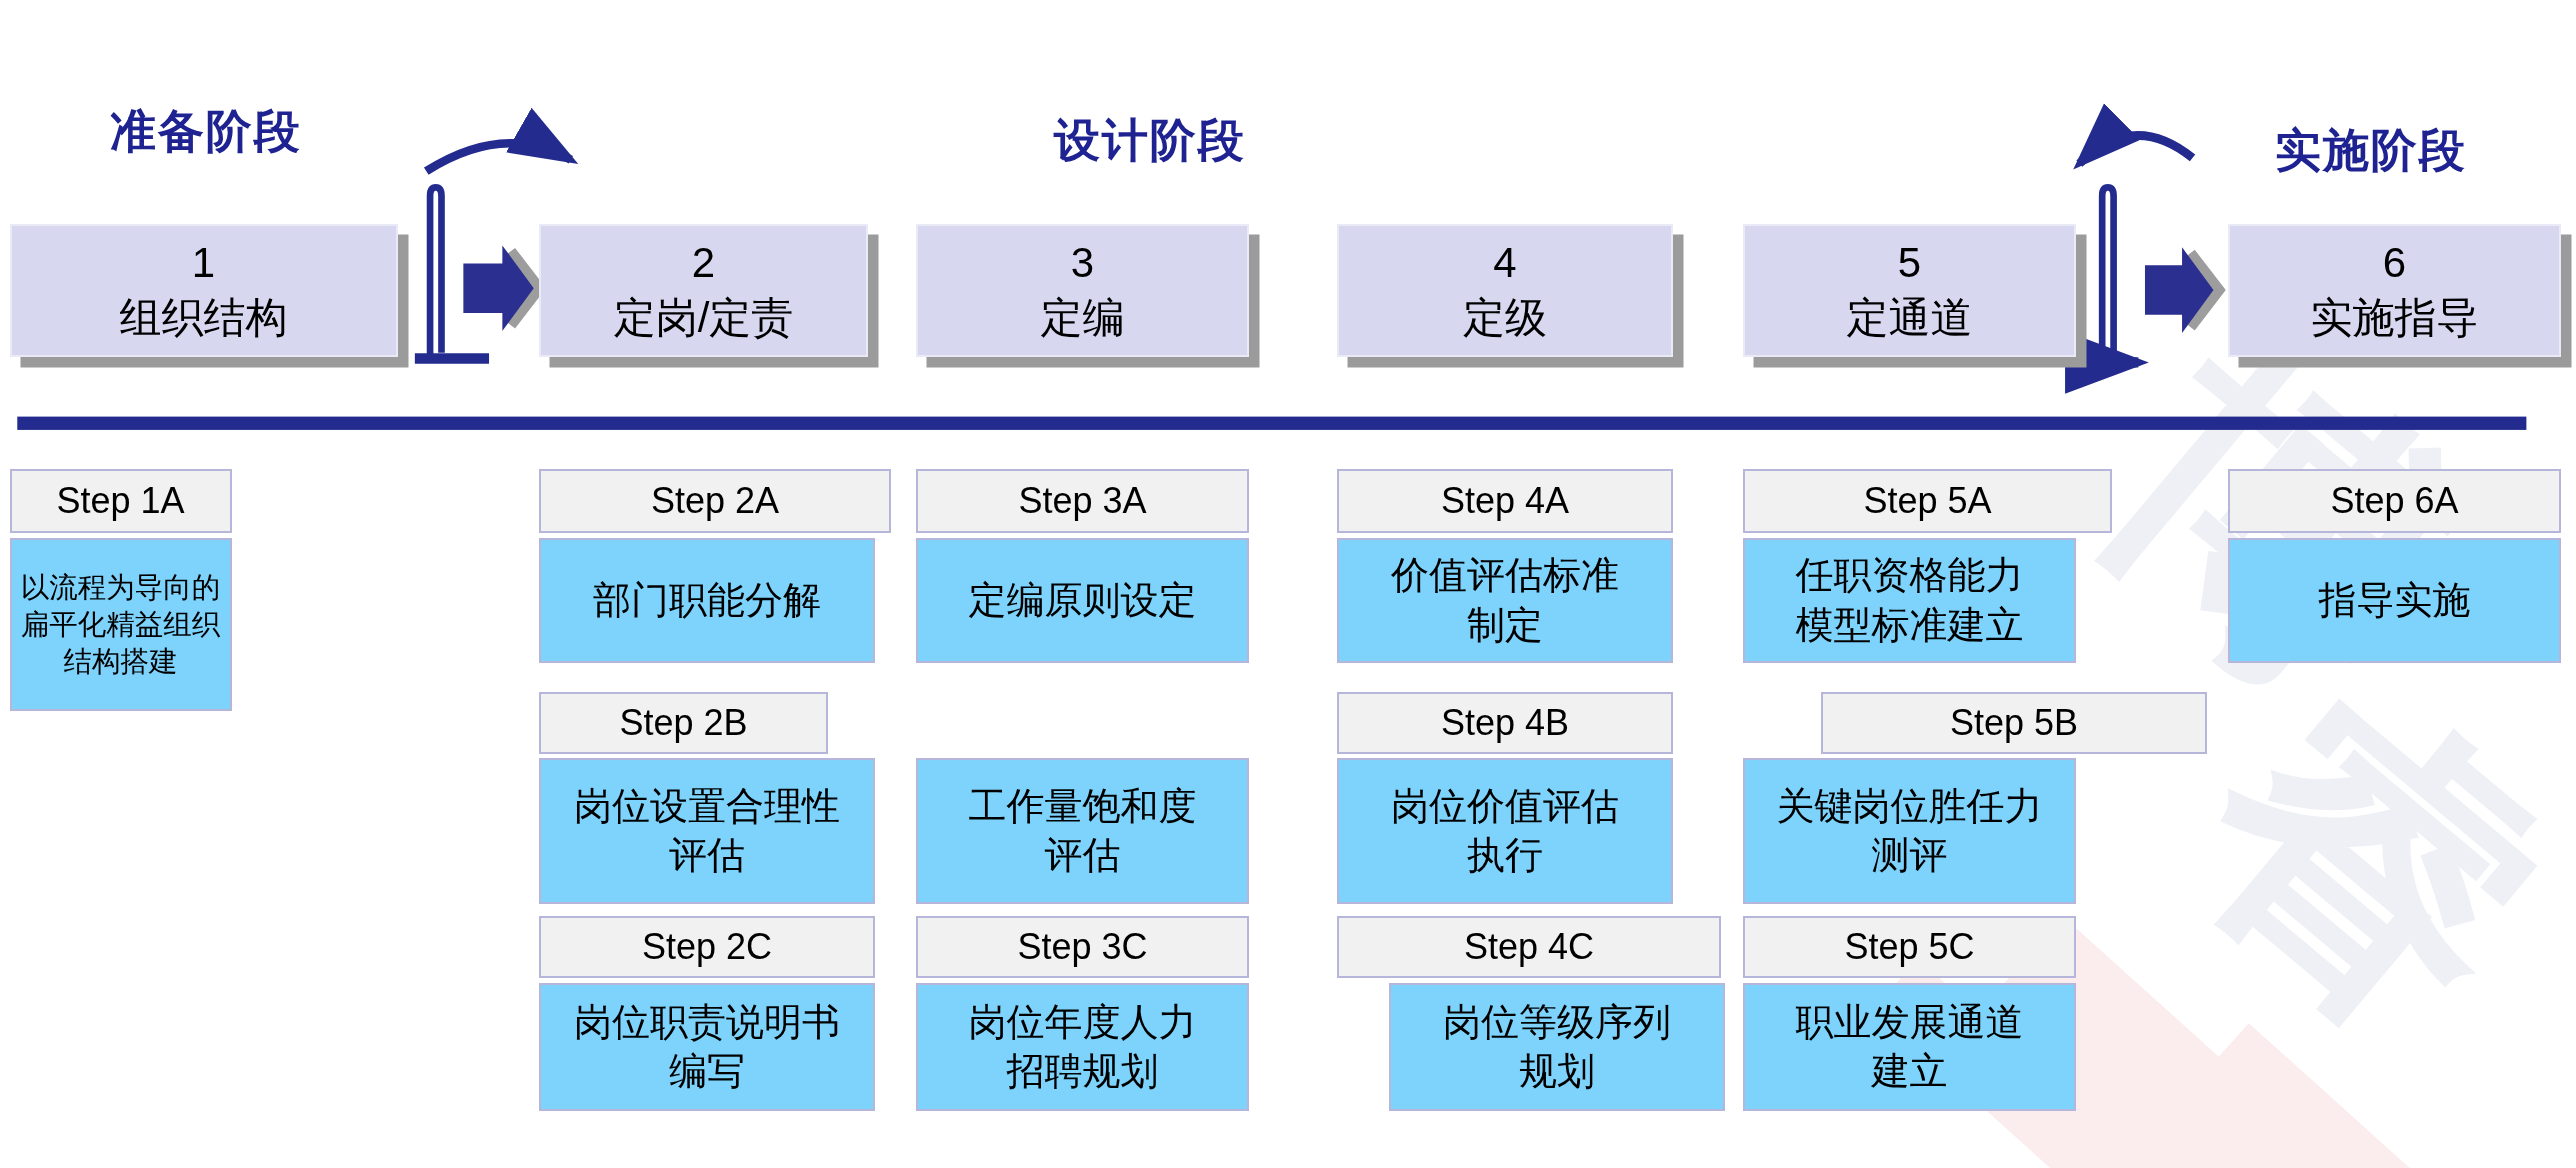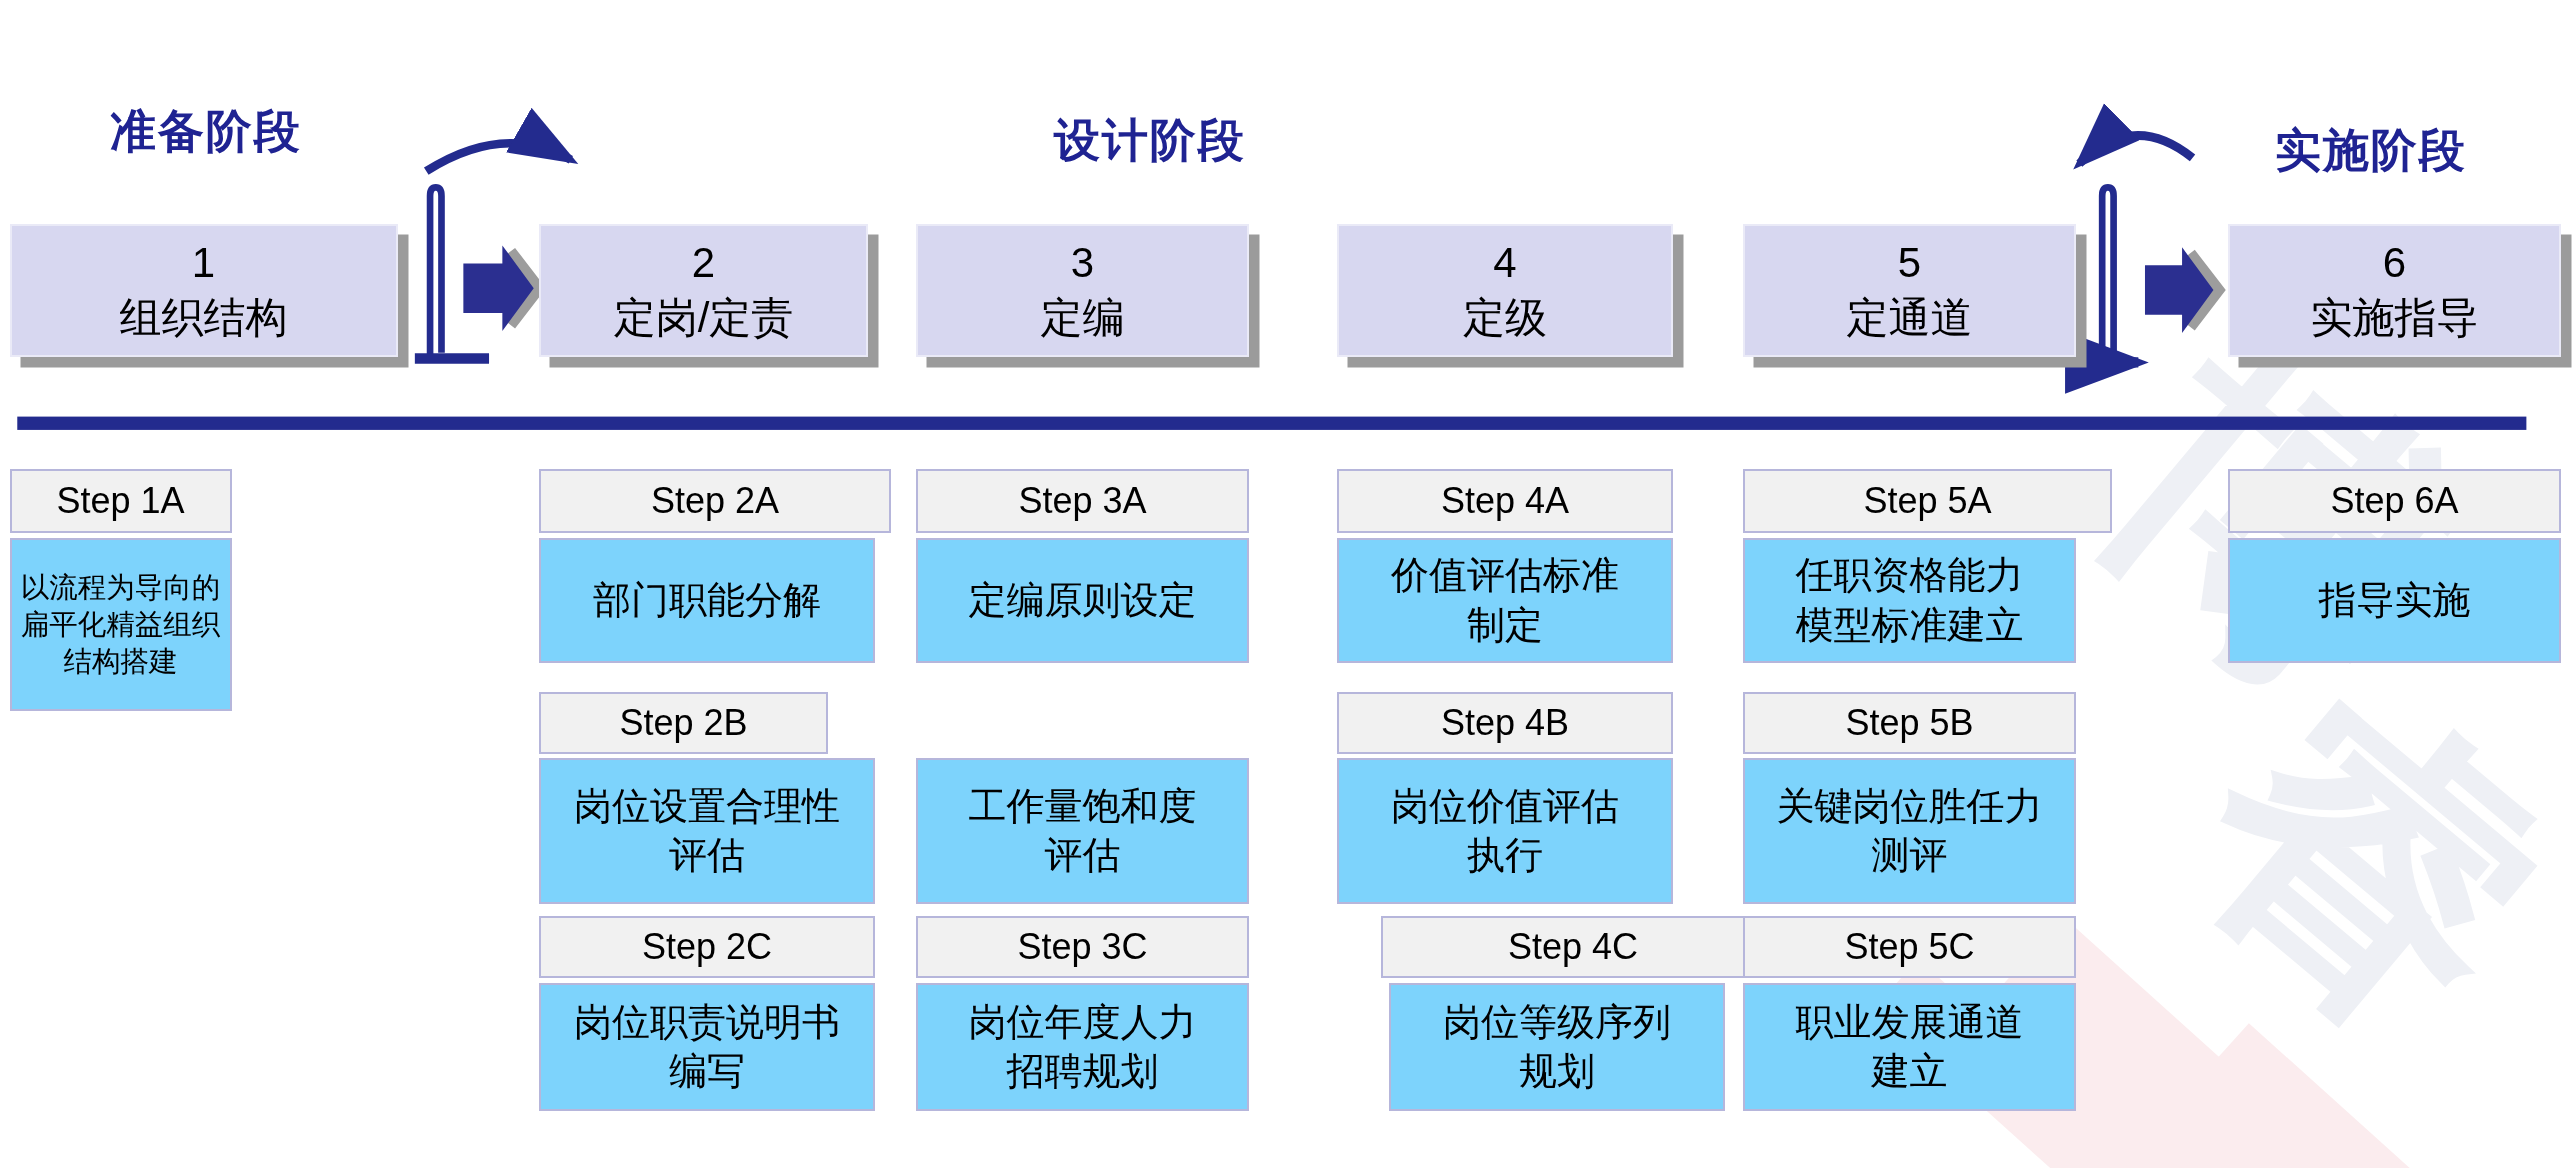"Step 5B" div.sbox { left: 1743px -> 1821px; width: 333px -> 386px }
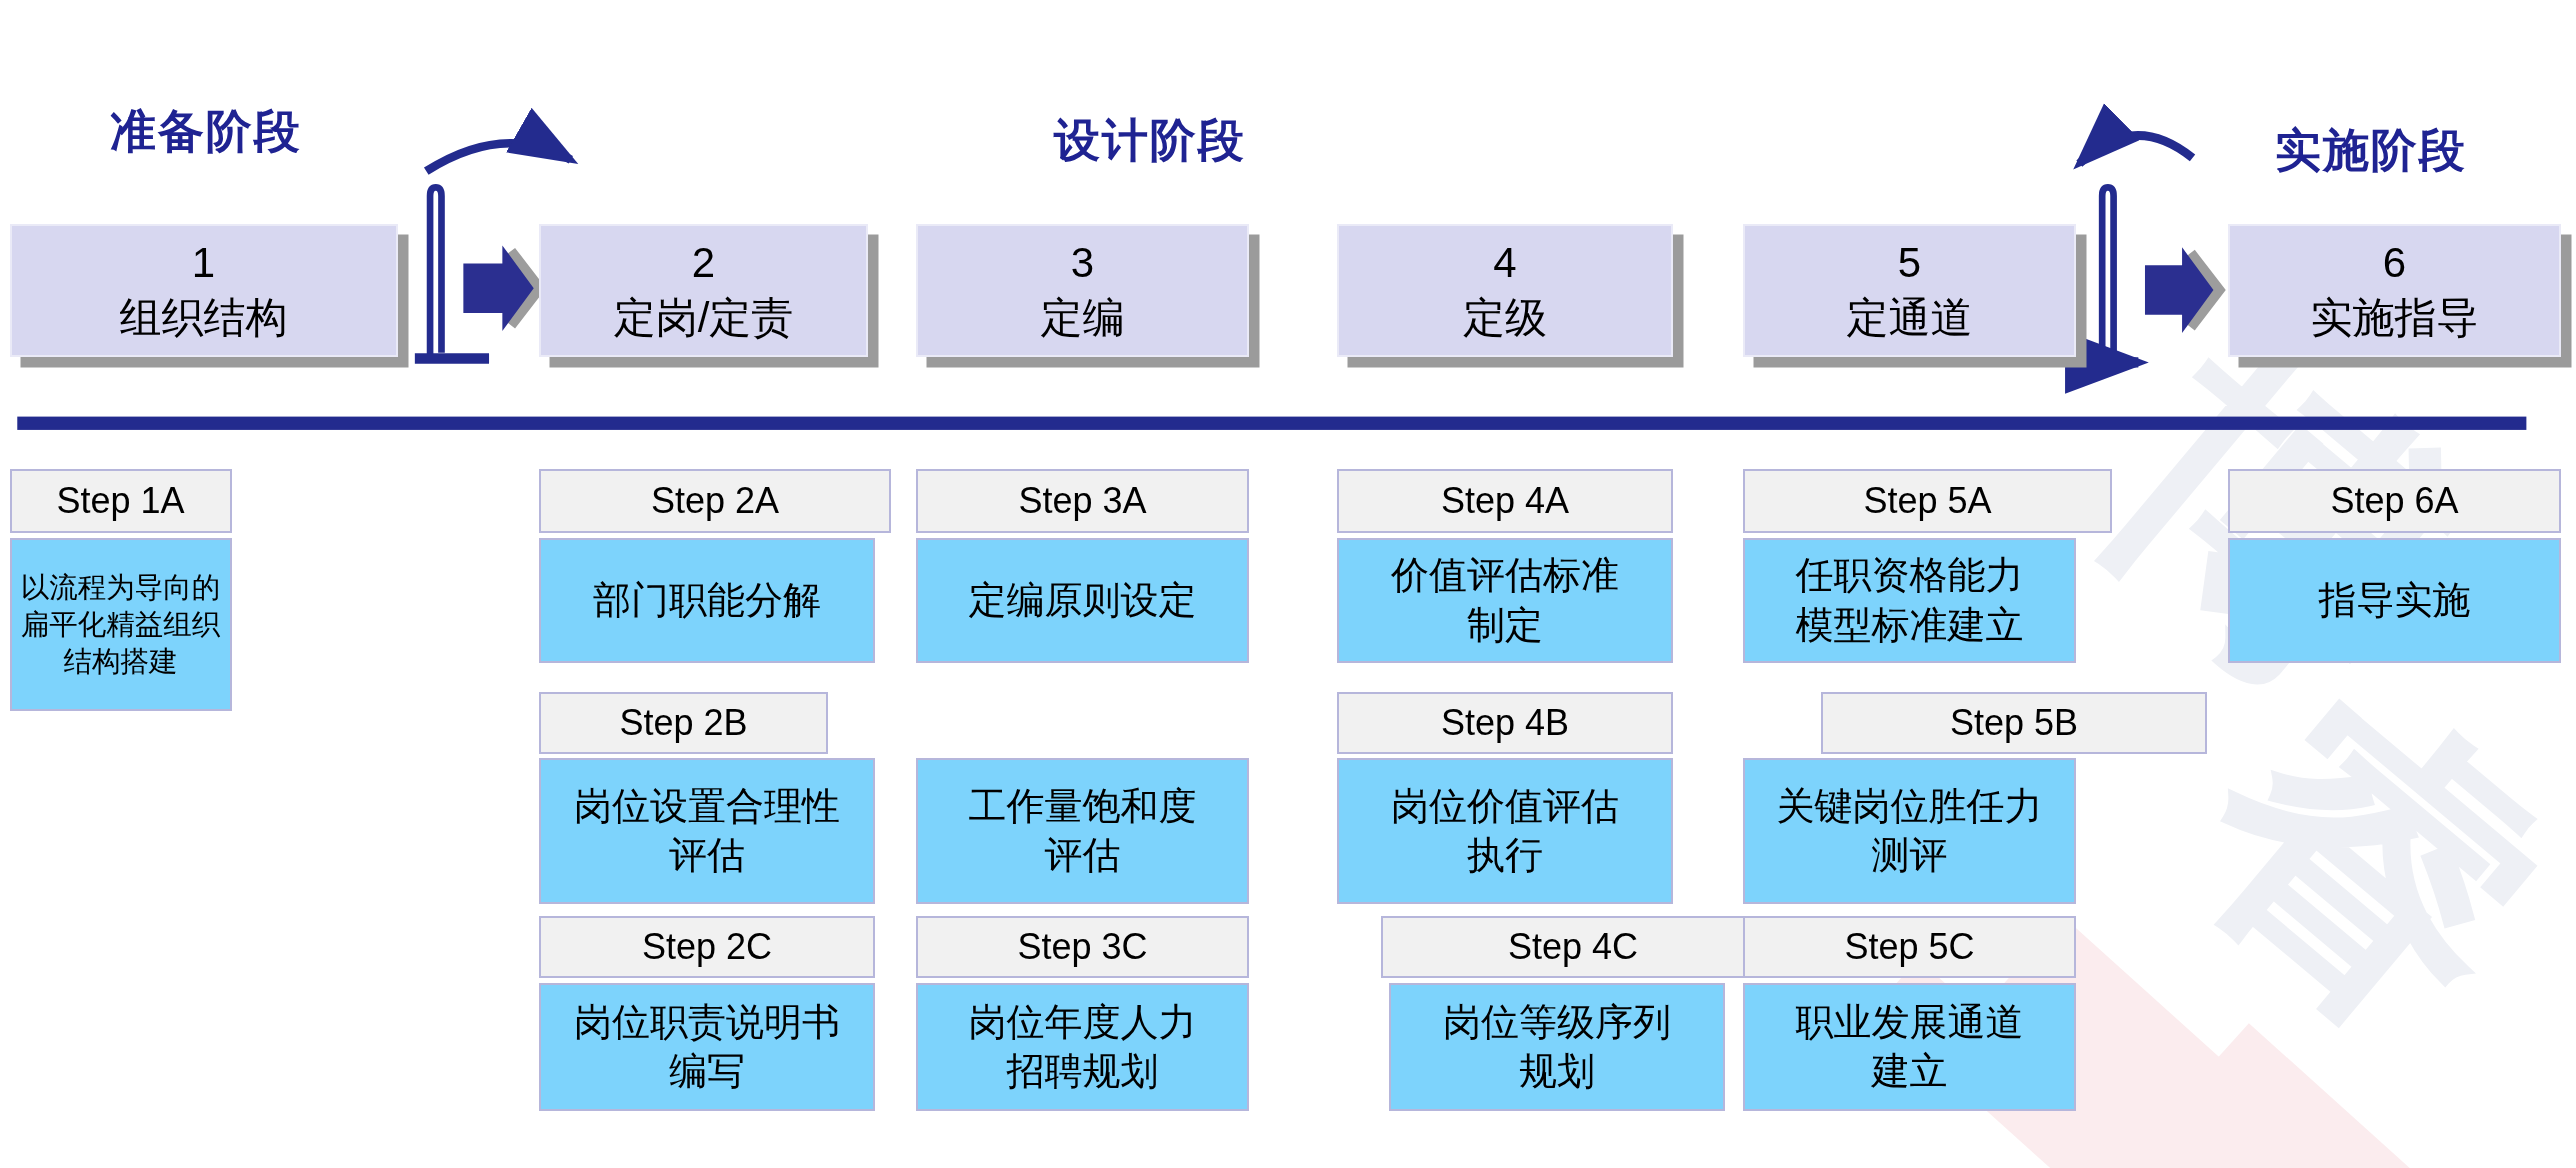"Step 4C" div.sbox { margin-left: 44px -> none }
